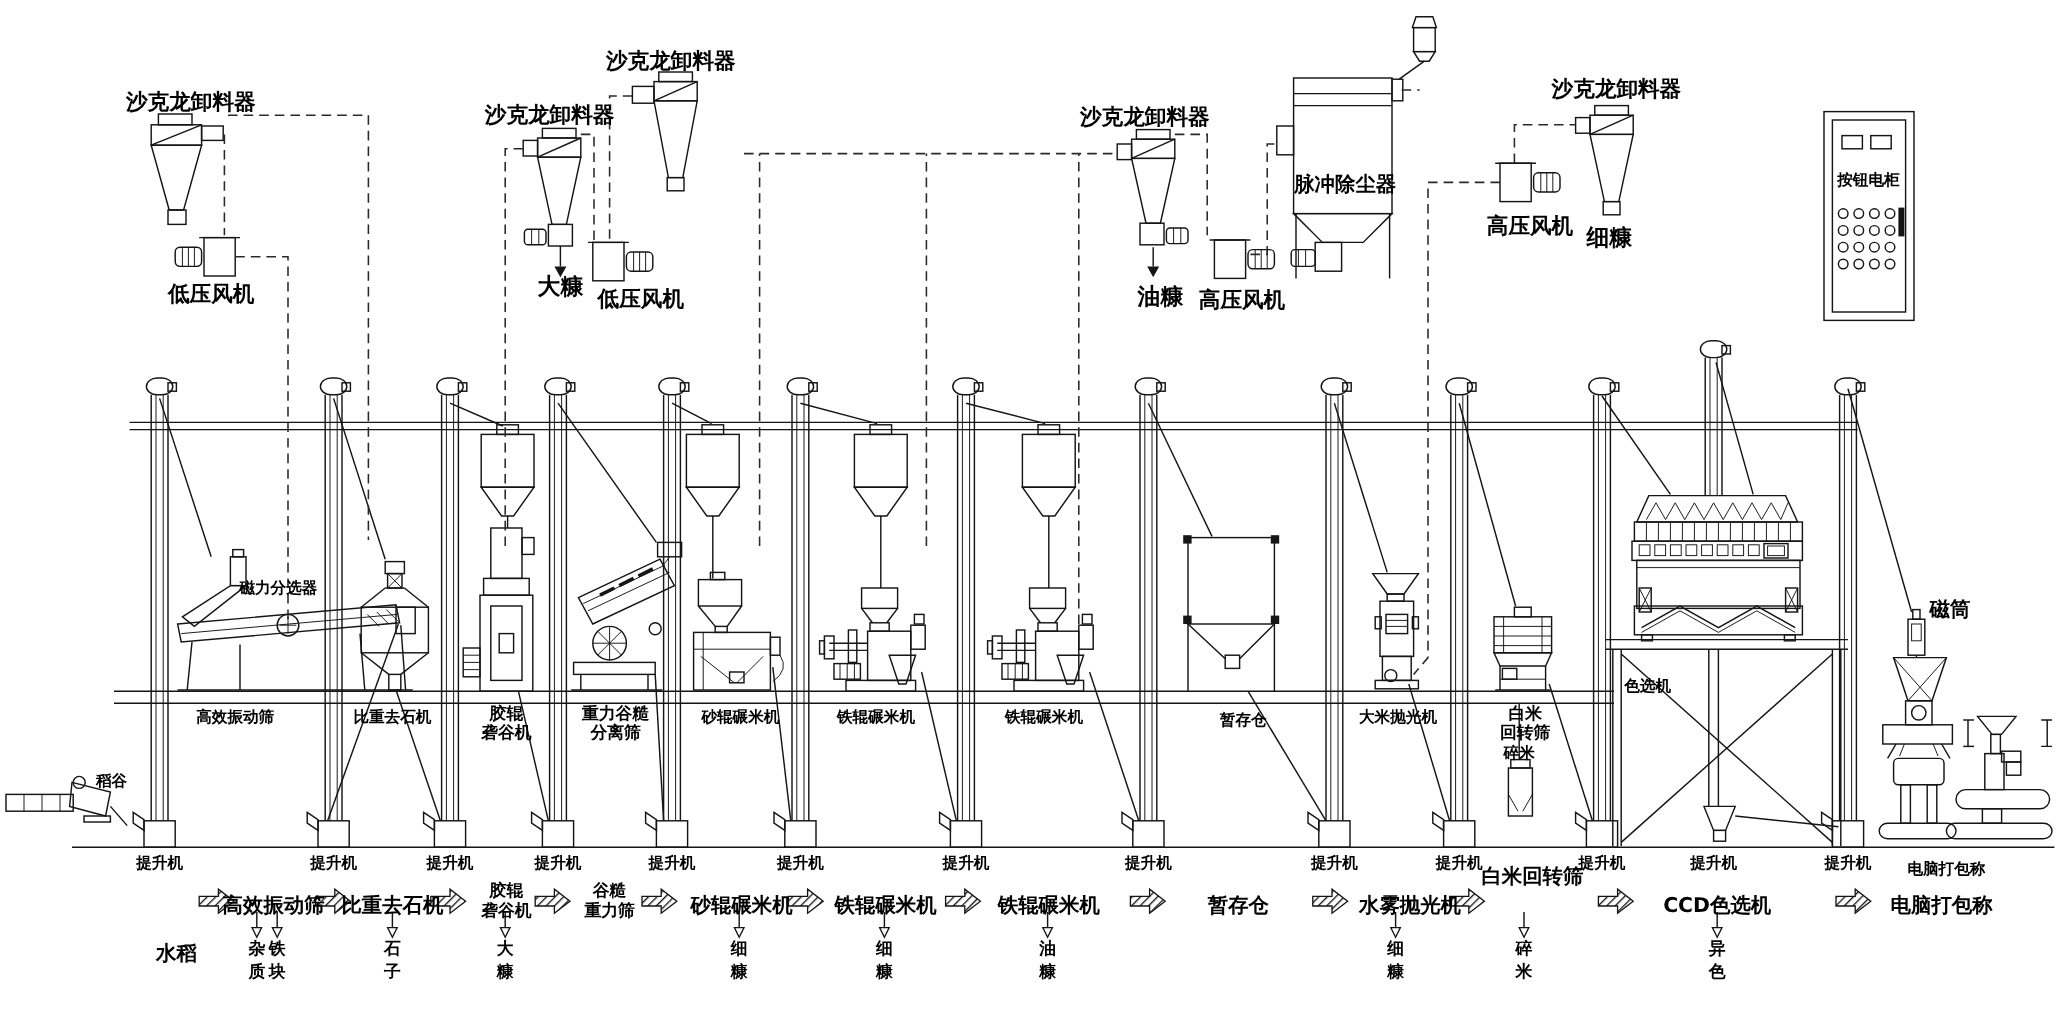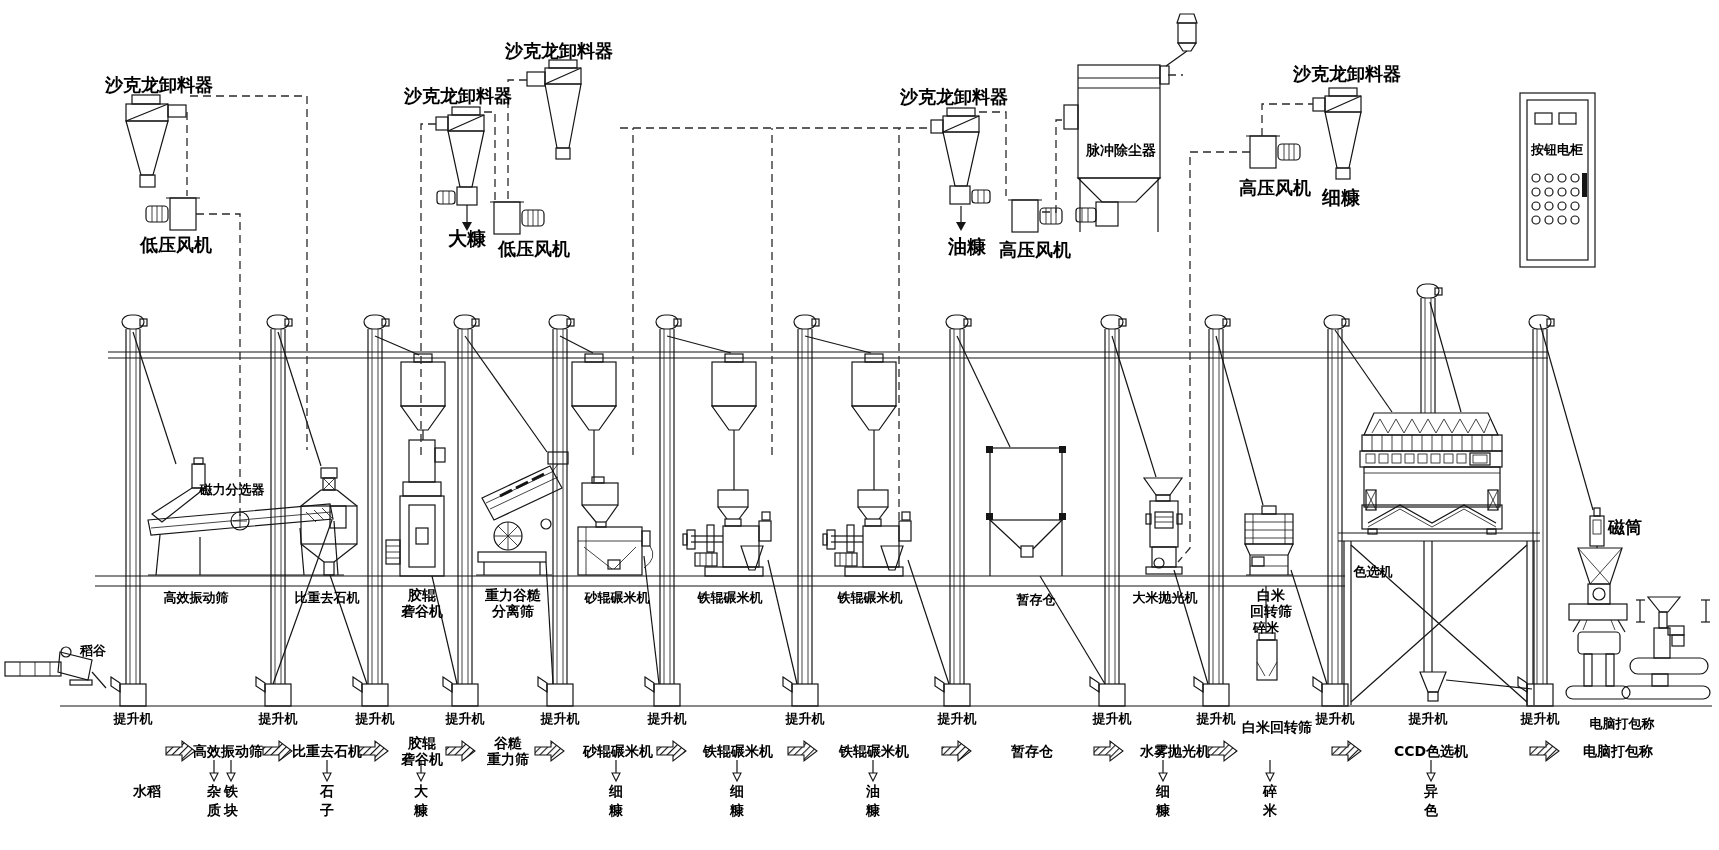"脉冲除尘器" .s15 { font-size: 14px -> 17px }
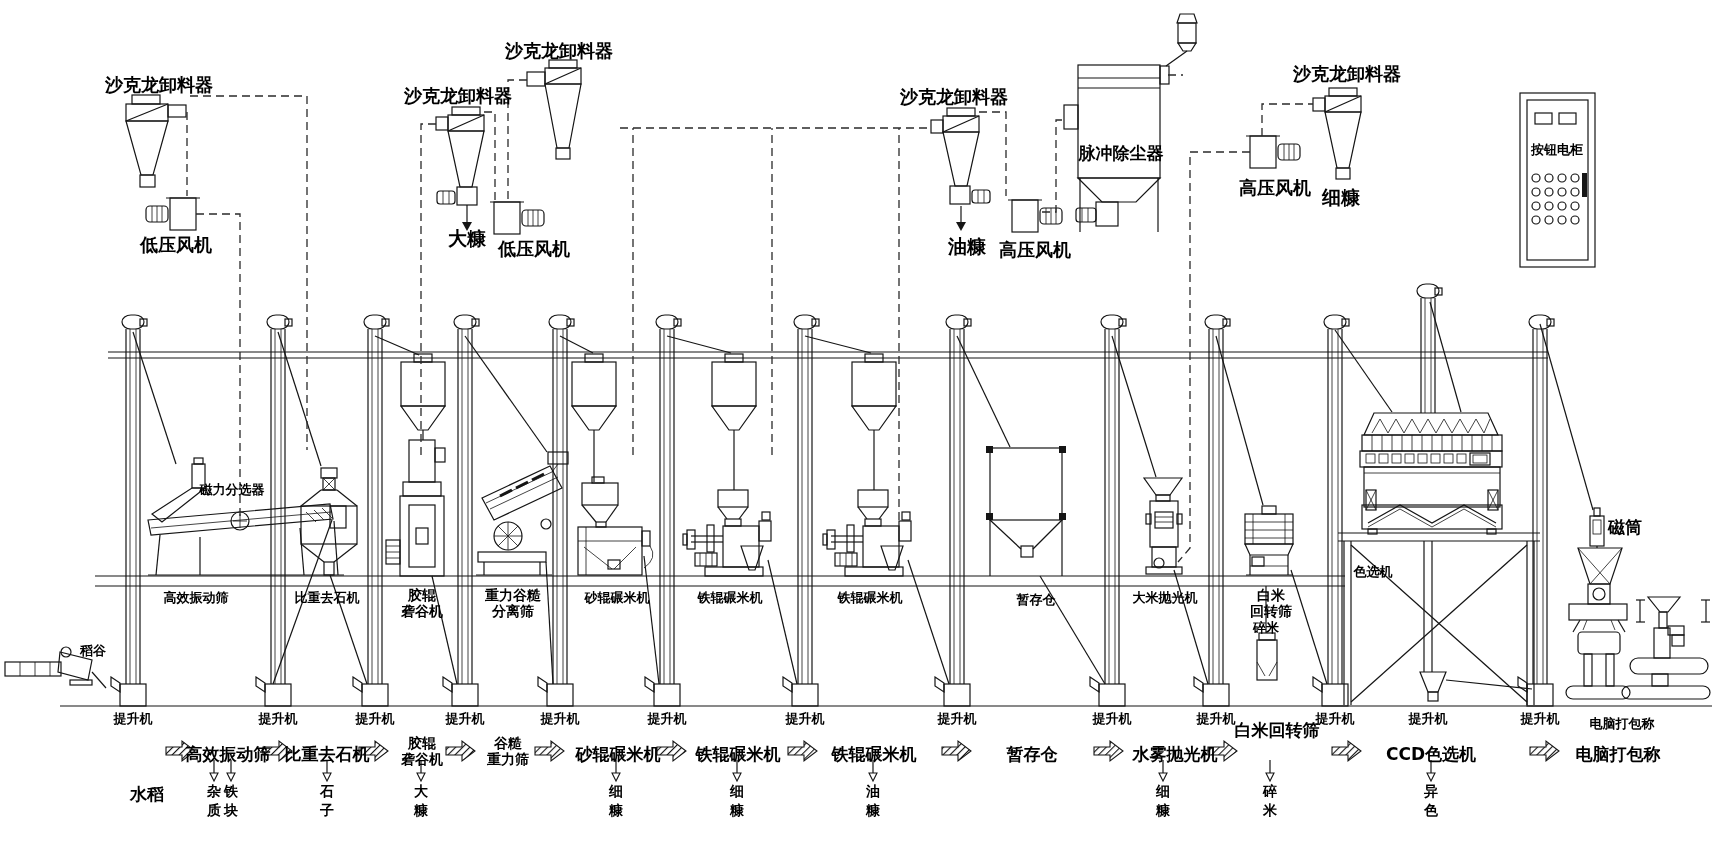"磁筒" div.lbl { top: 516px -> 496px }
